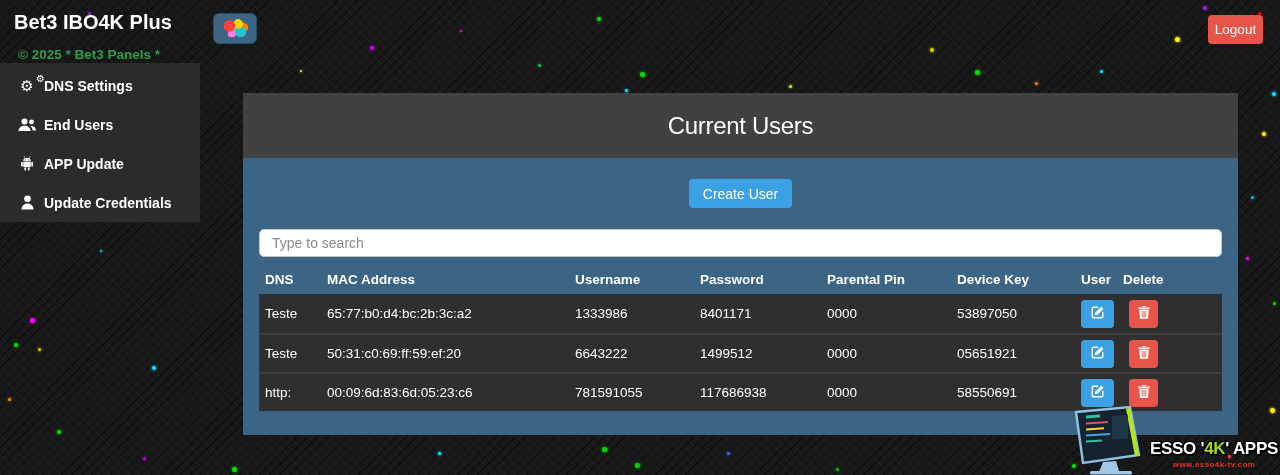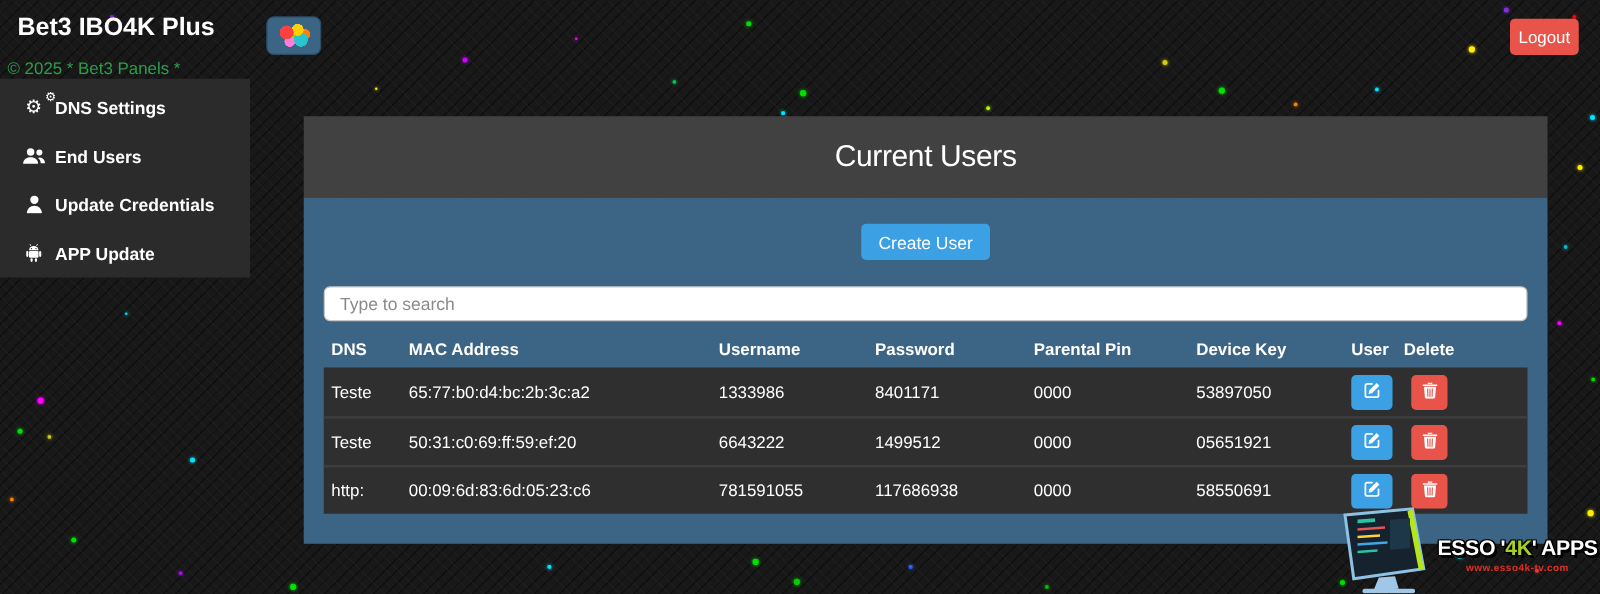"© 2025 * Bet3 Panels" .copyright { font-weight: 400 -> 700; left: 6px -> 18px }
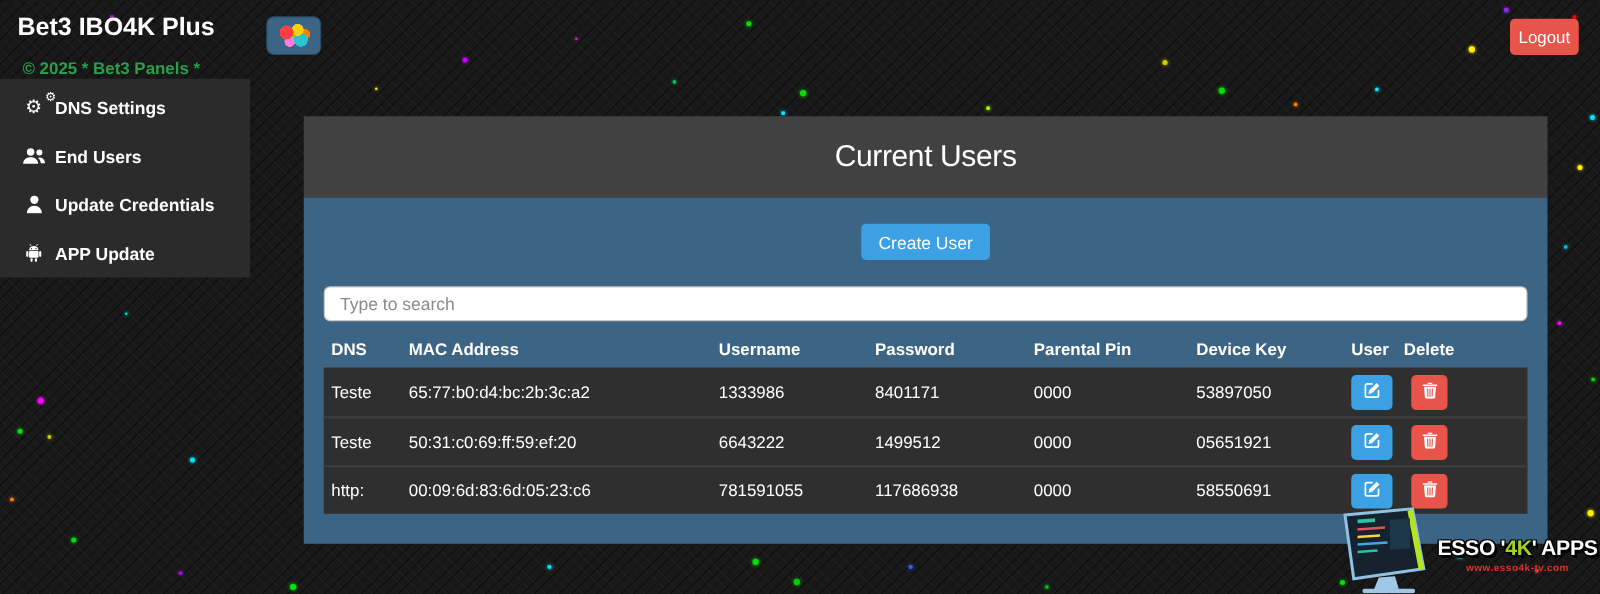"Update Credentials" div.side-item { order: before "APP Update" -> after "APP Update" }
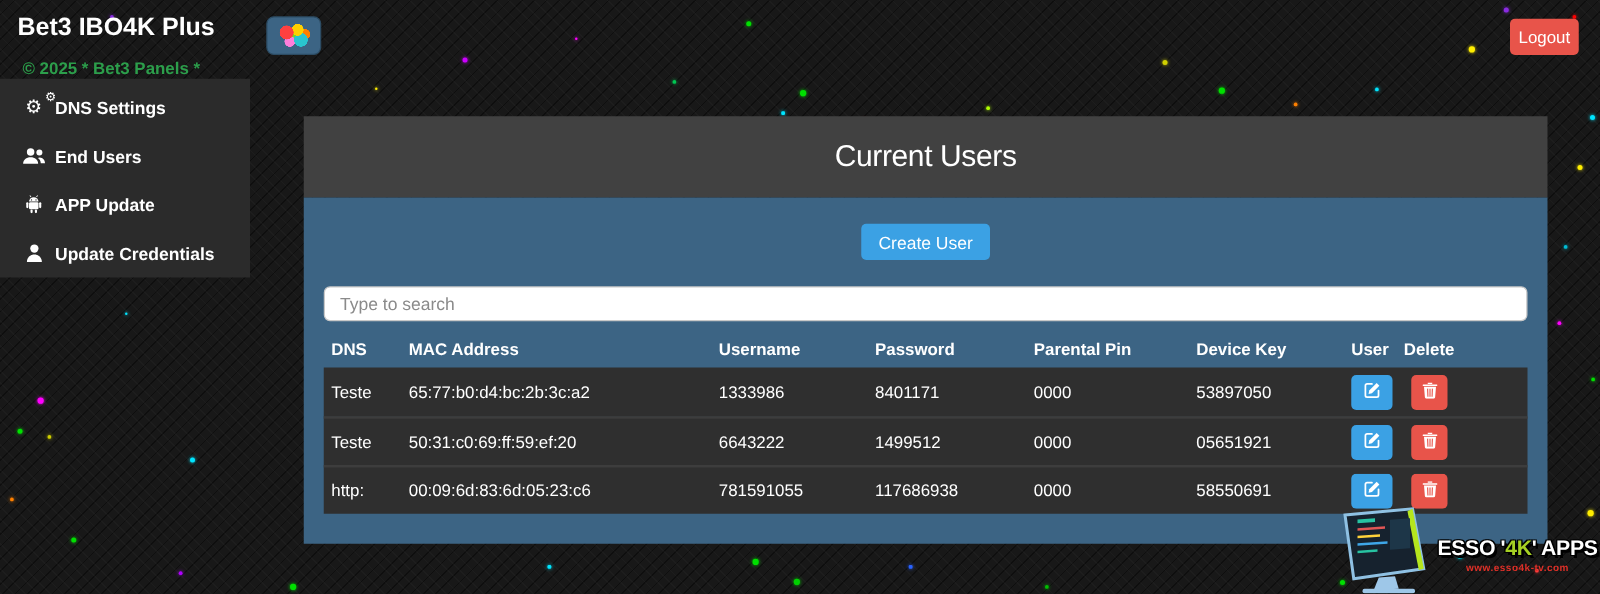"ESSO '4K' APPS" .wm-text { padding-bottom: 16px -> 6px }
